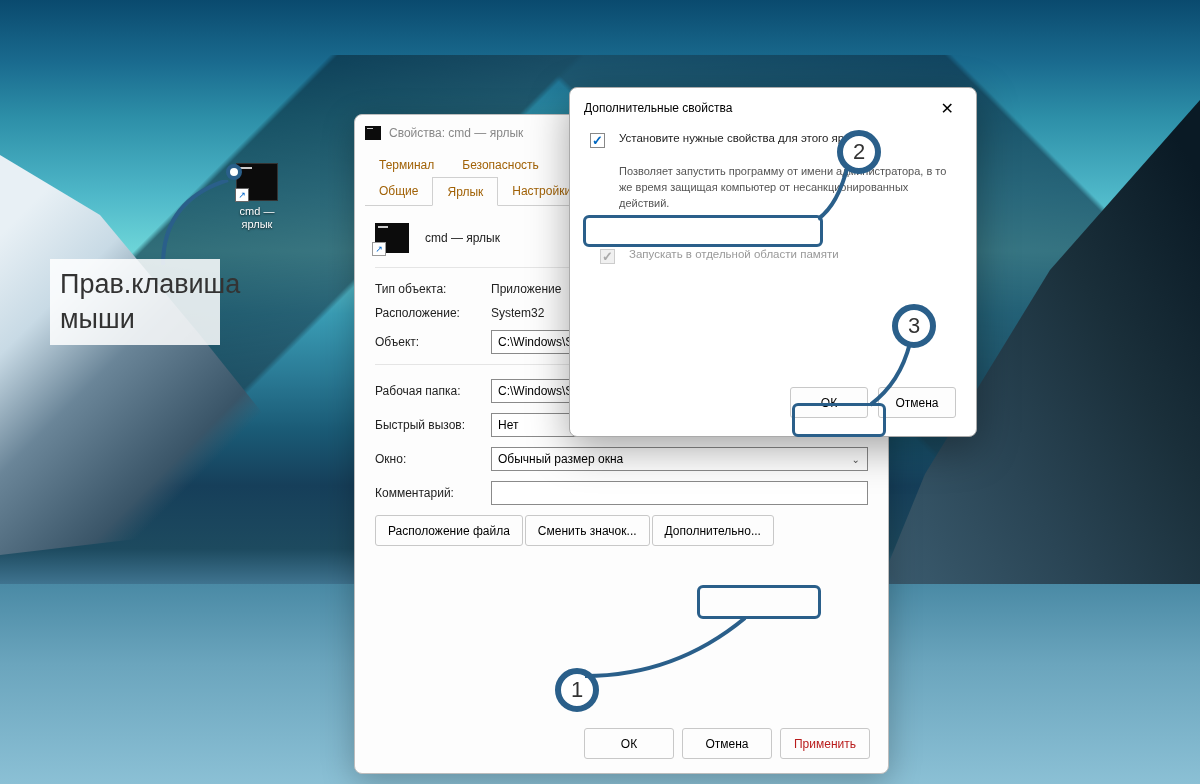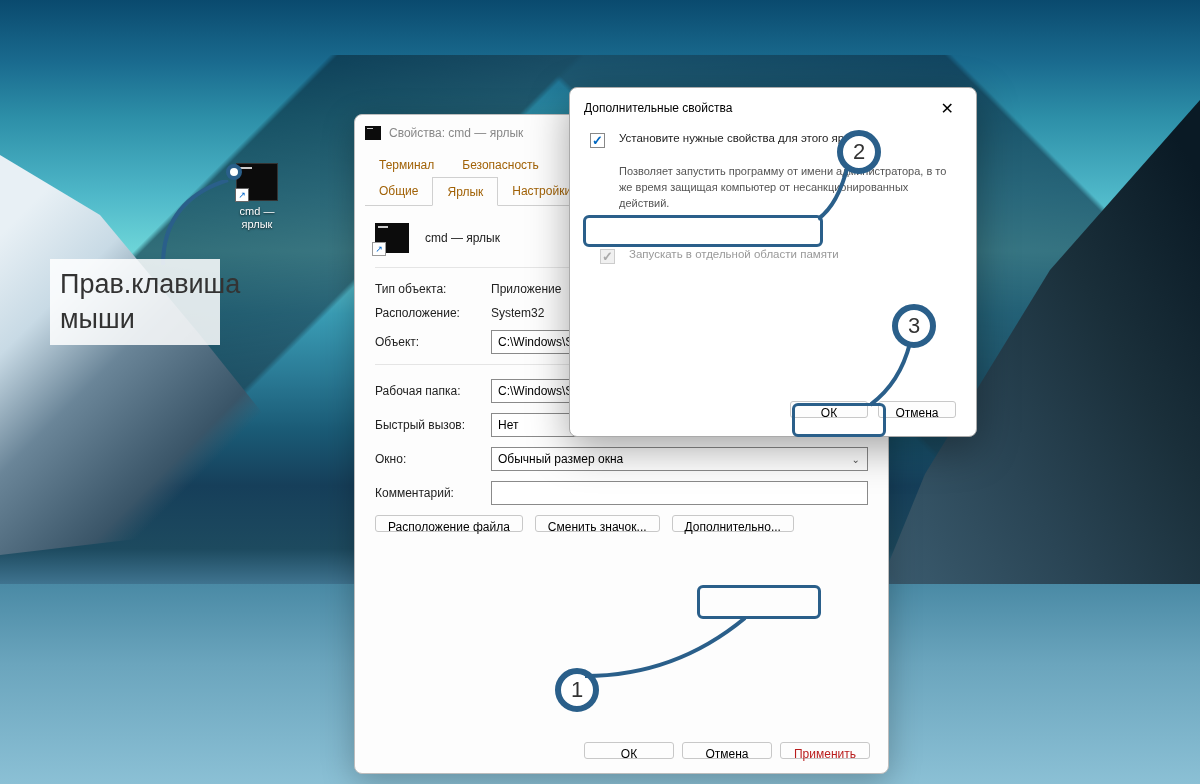"ОК" .btn { height: 17px -> 31px }
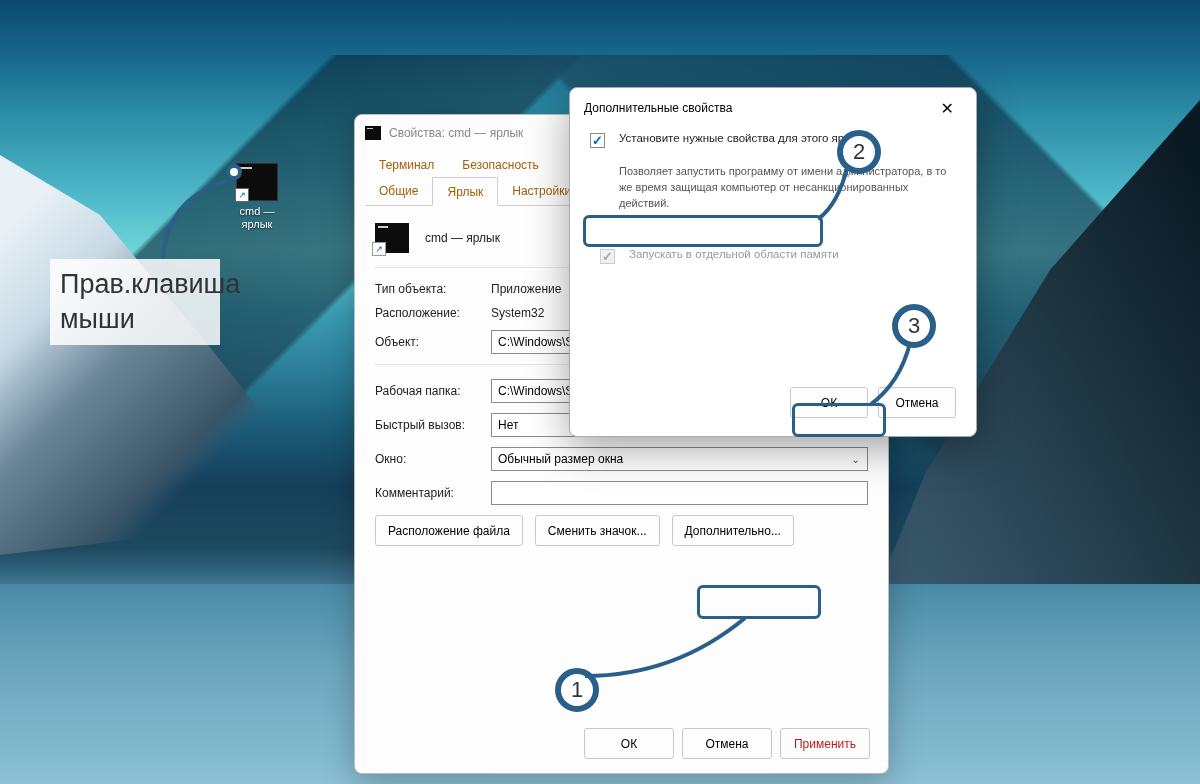"Расположение файла" .btn-row { gap: 12px -> 2px }
